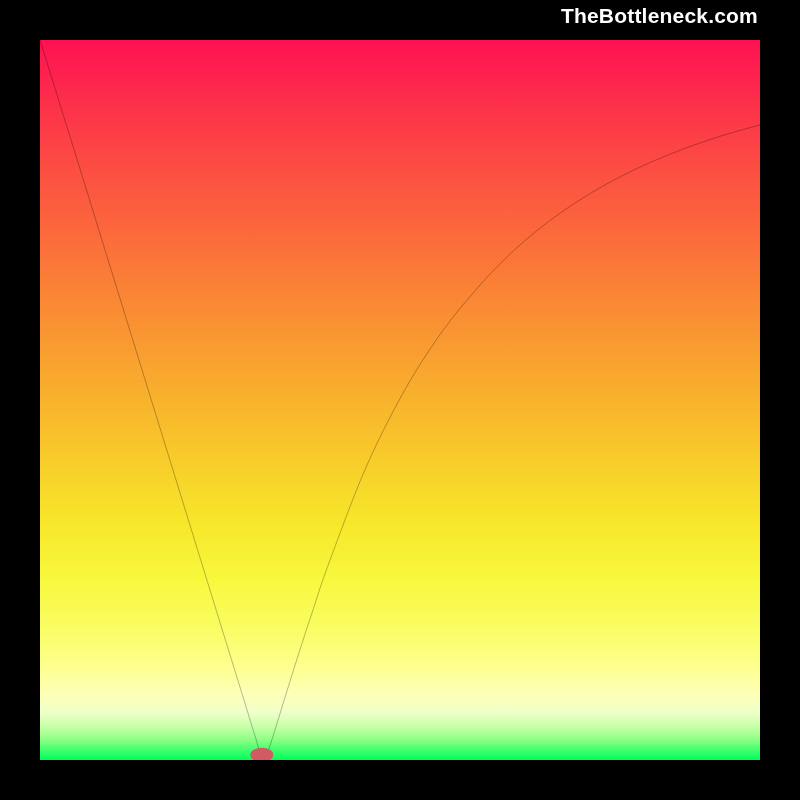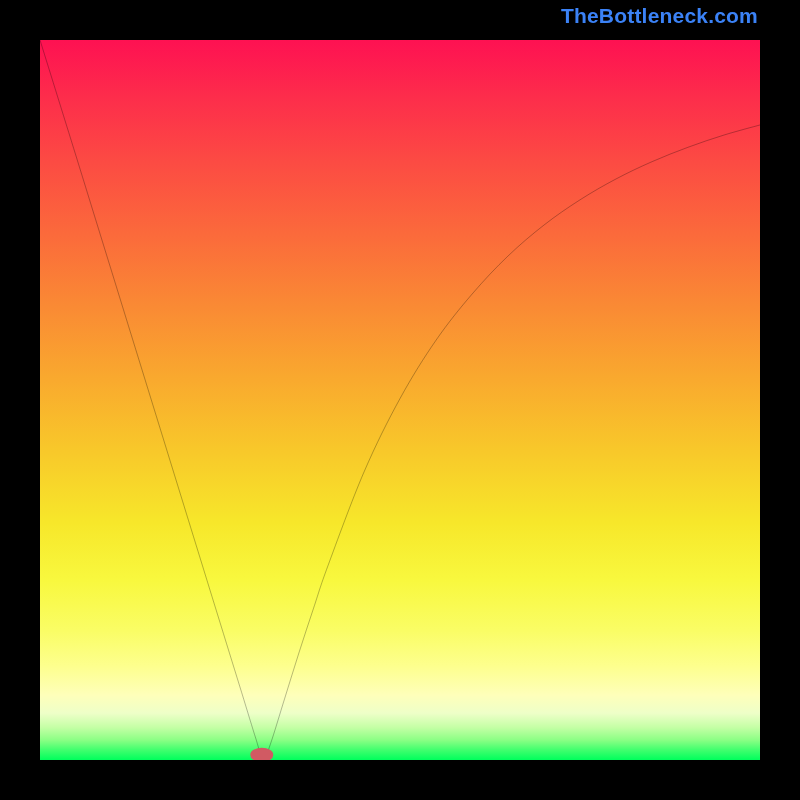"TheBottleneck.com" .watermark { color: #3b82f6 -> #ffffff }
